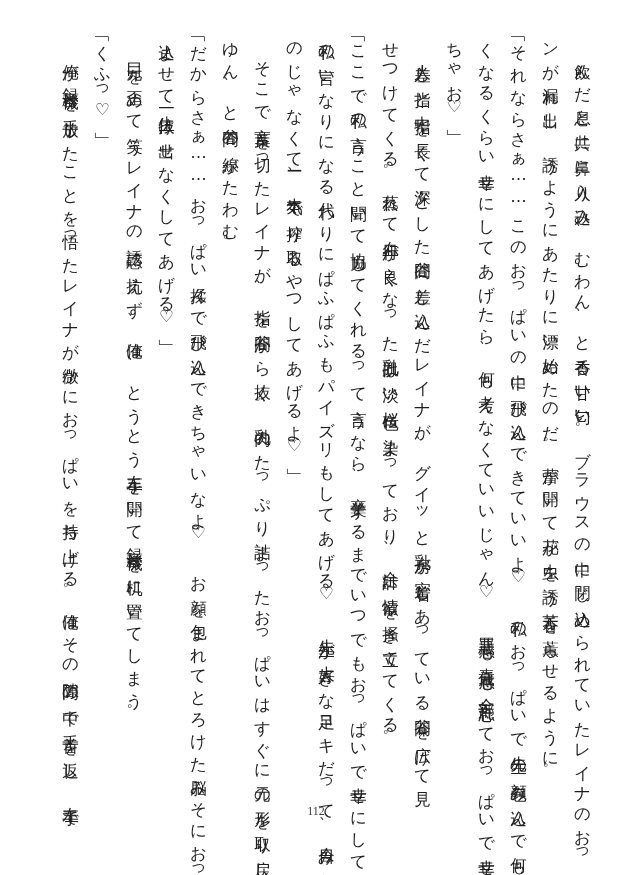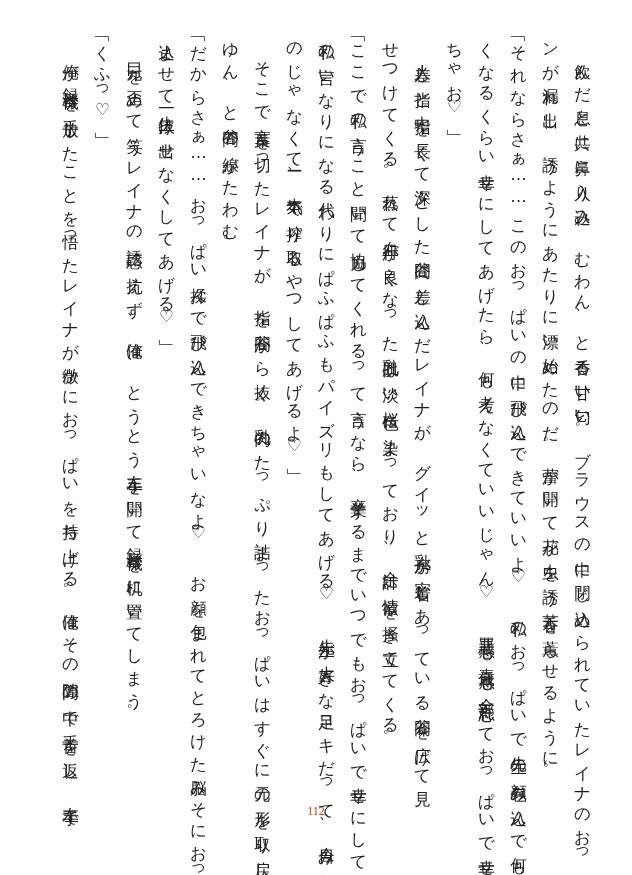"112" .page-number { color: #c2410c -> #404040 }
